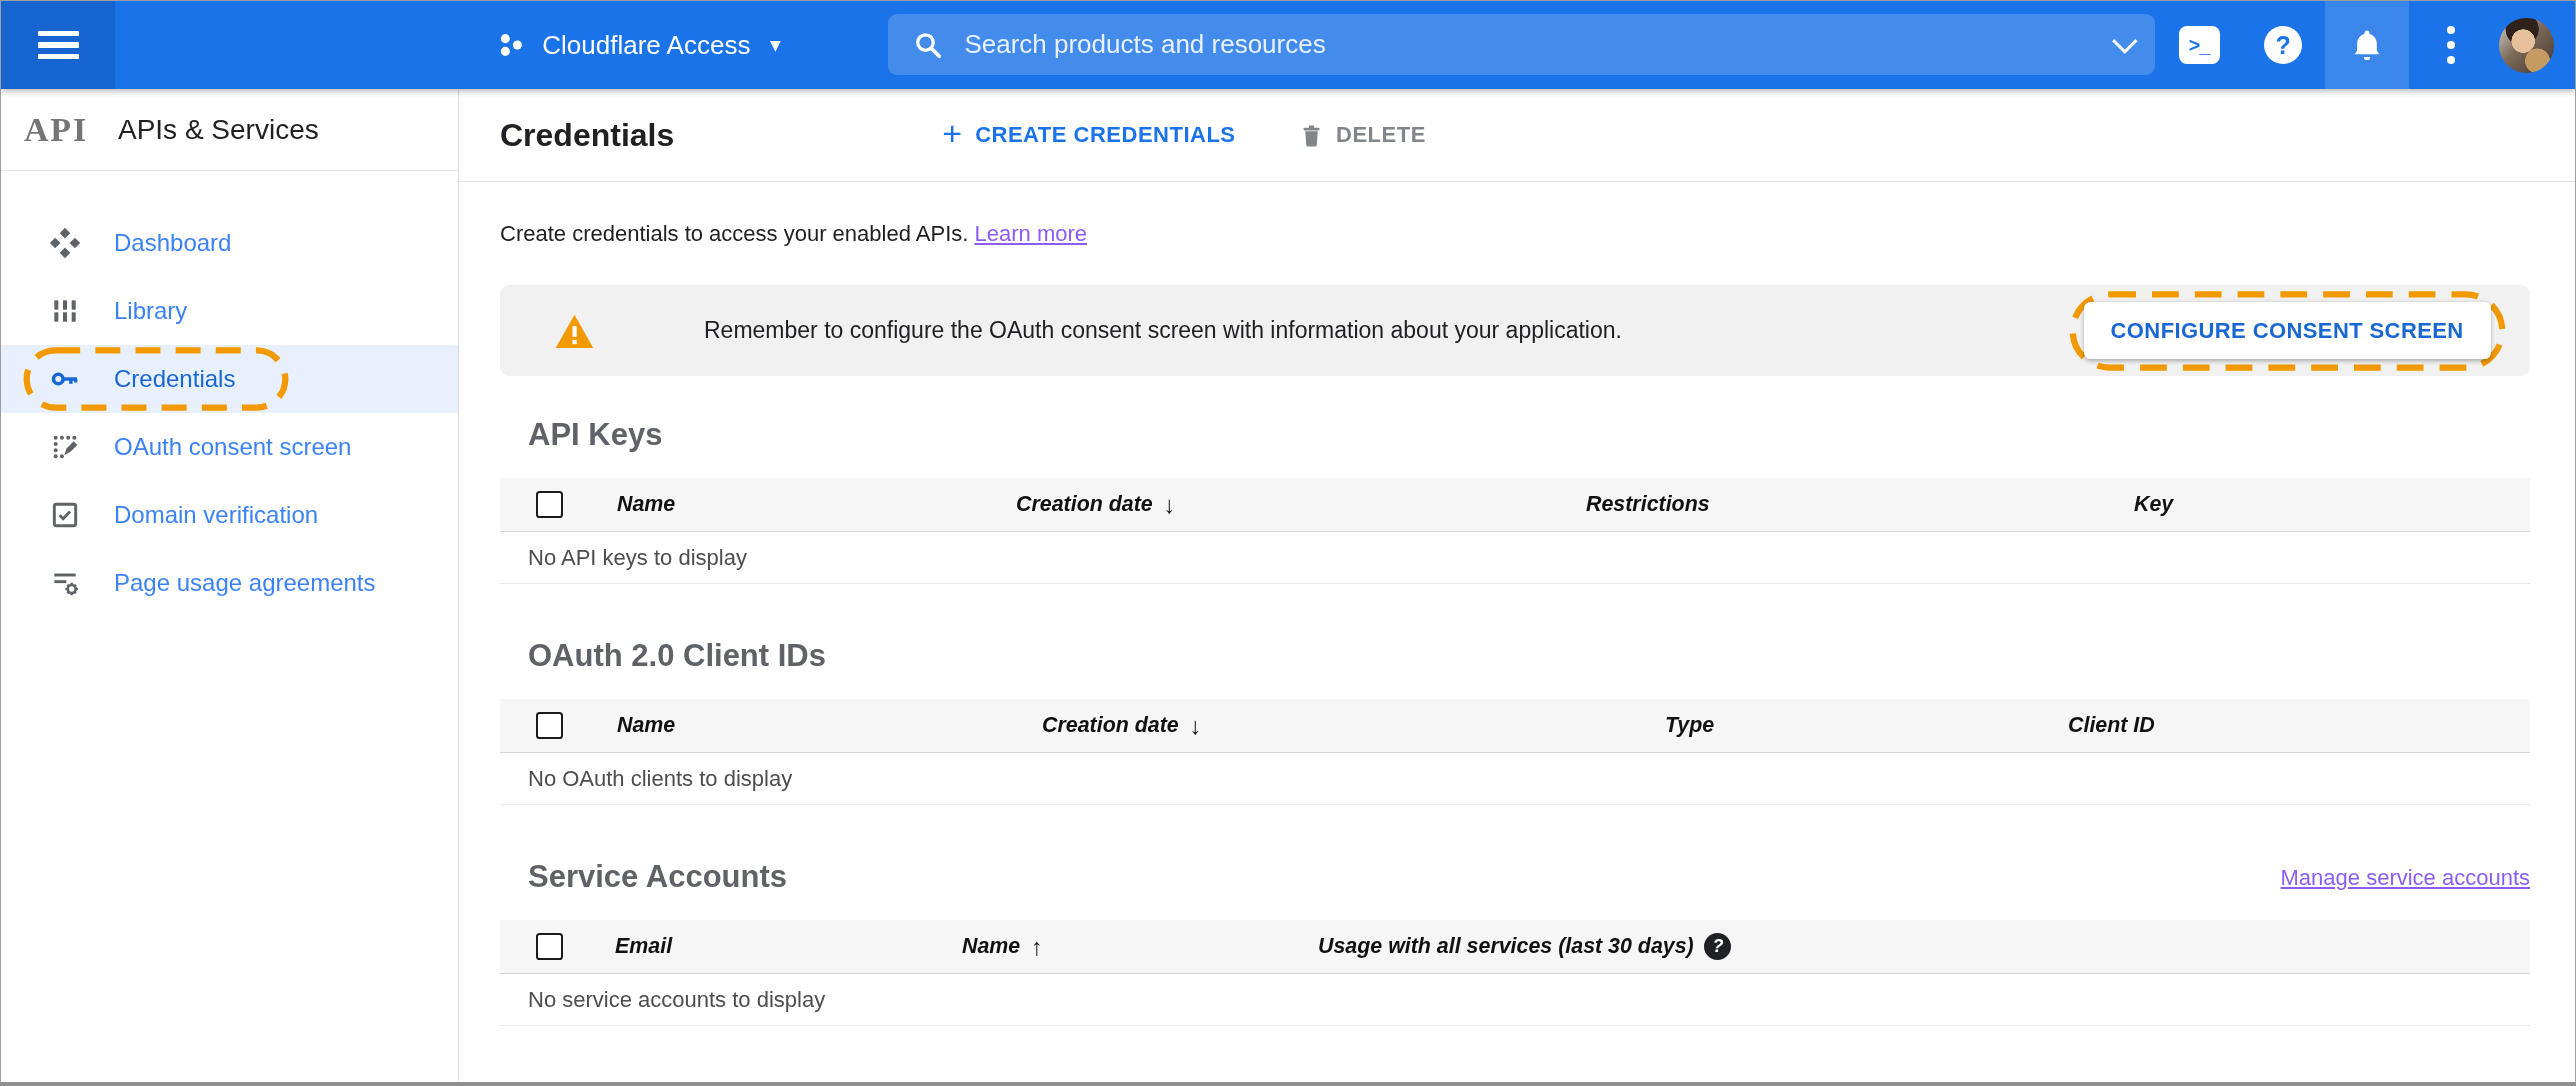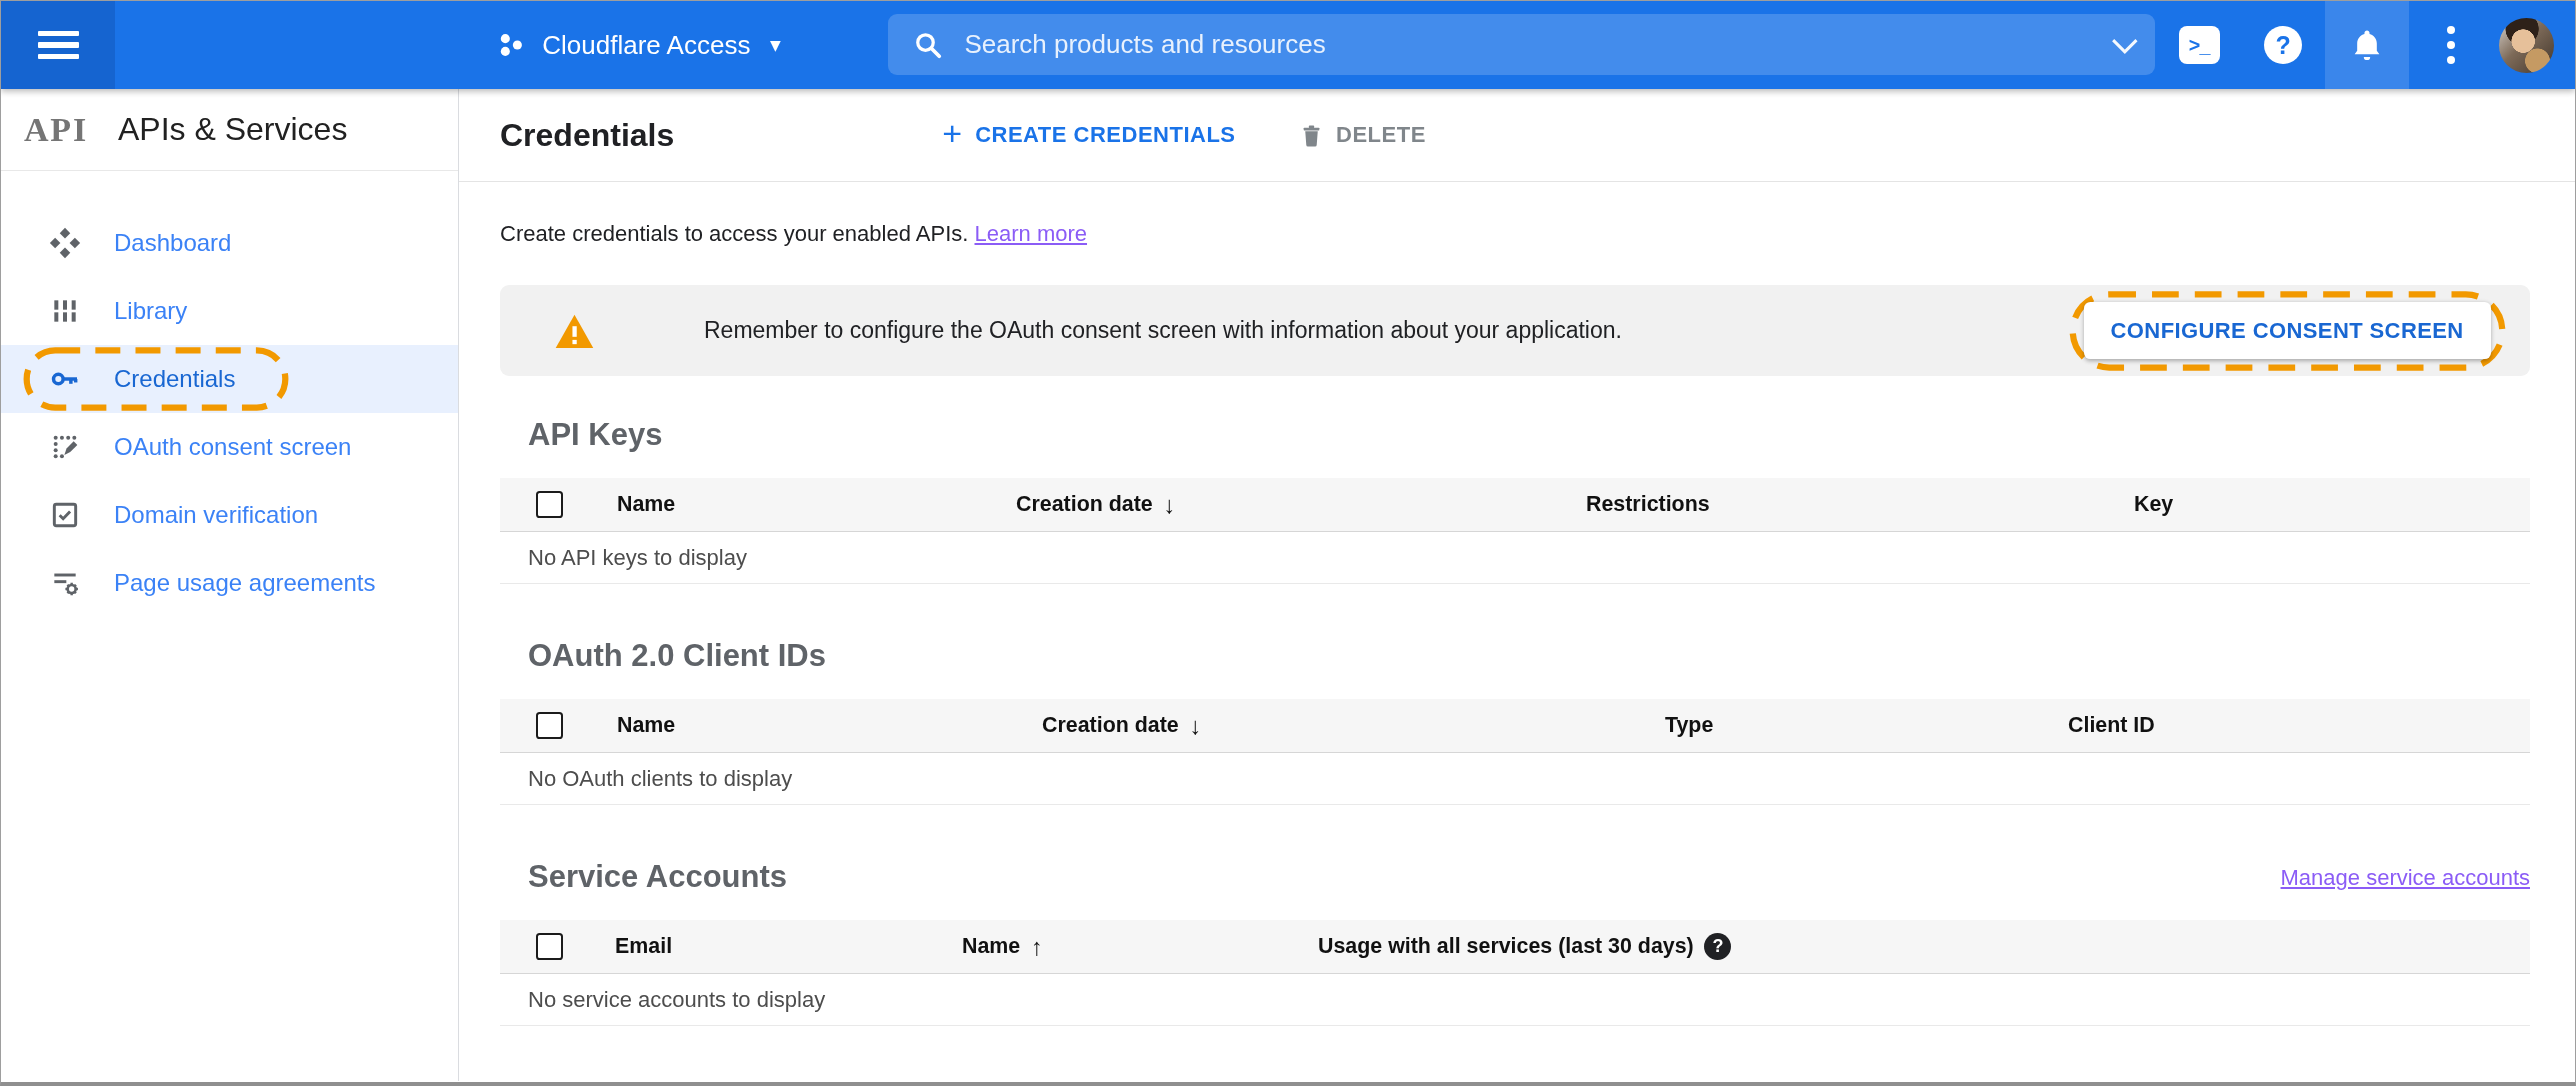"APIs & Services" .sidebar-title { font-size: 32px -> 28px }
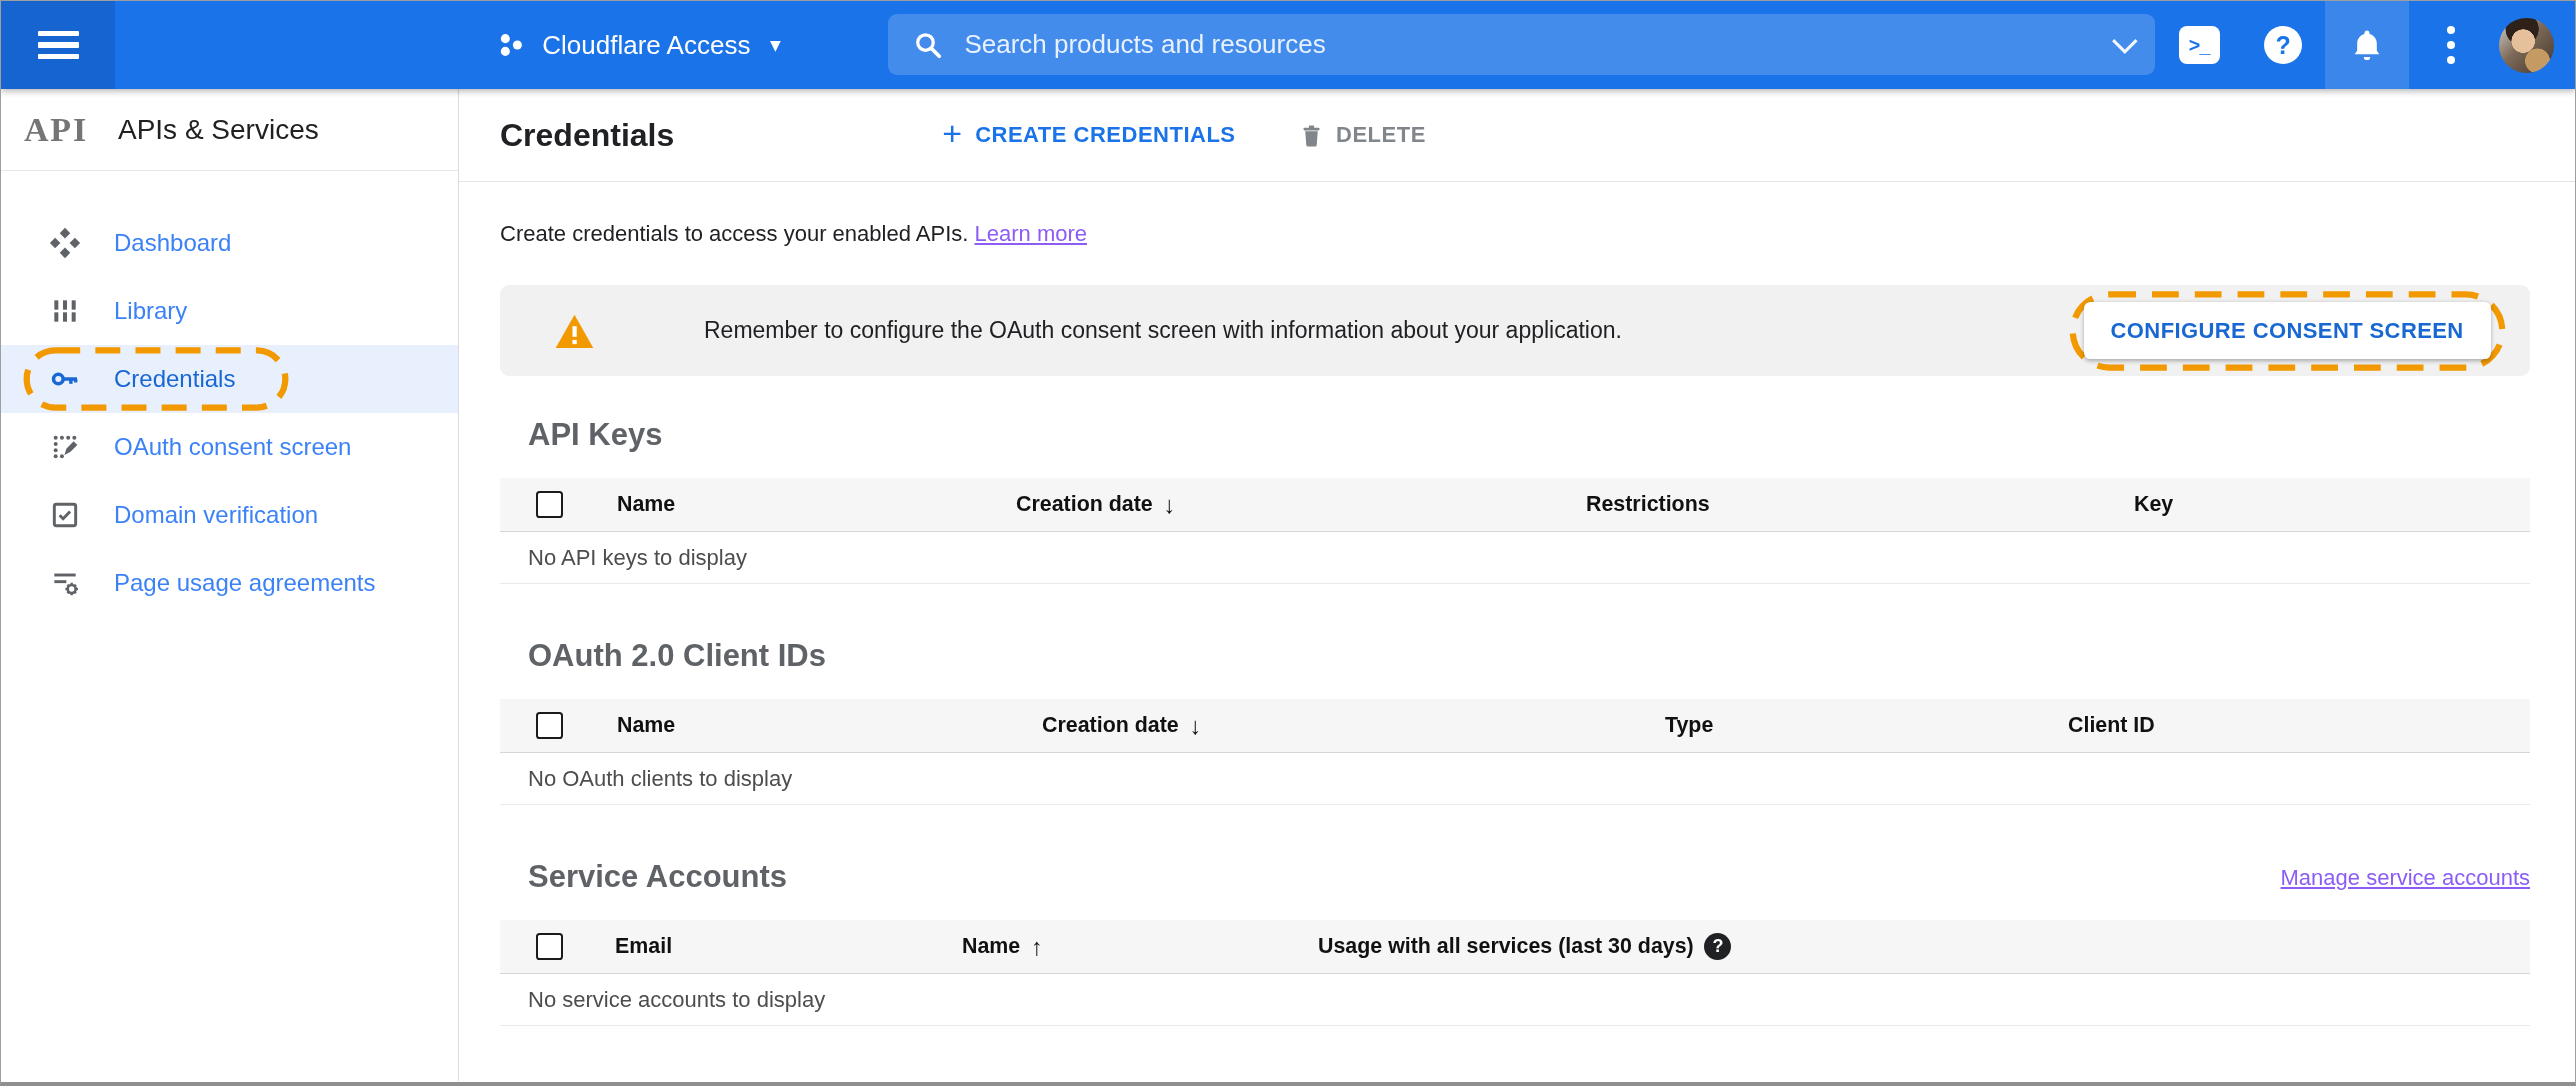"Name" .t-head .cell { font-style: none -> italic }
